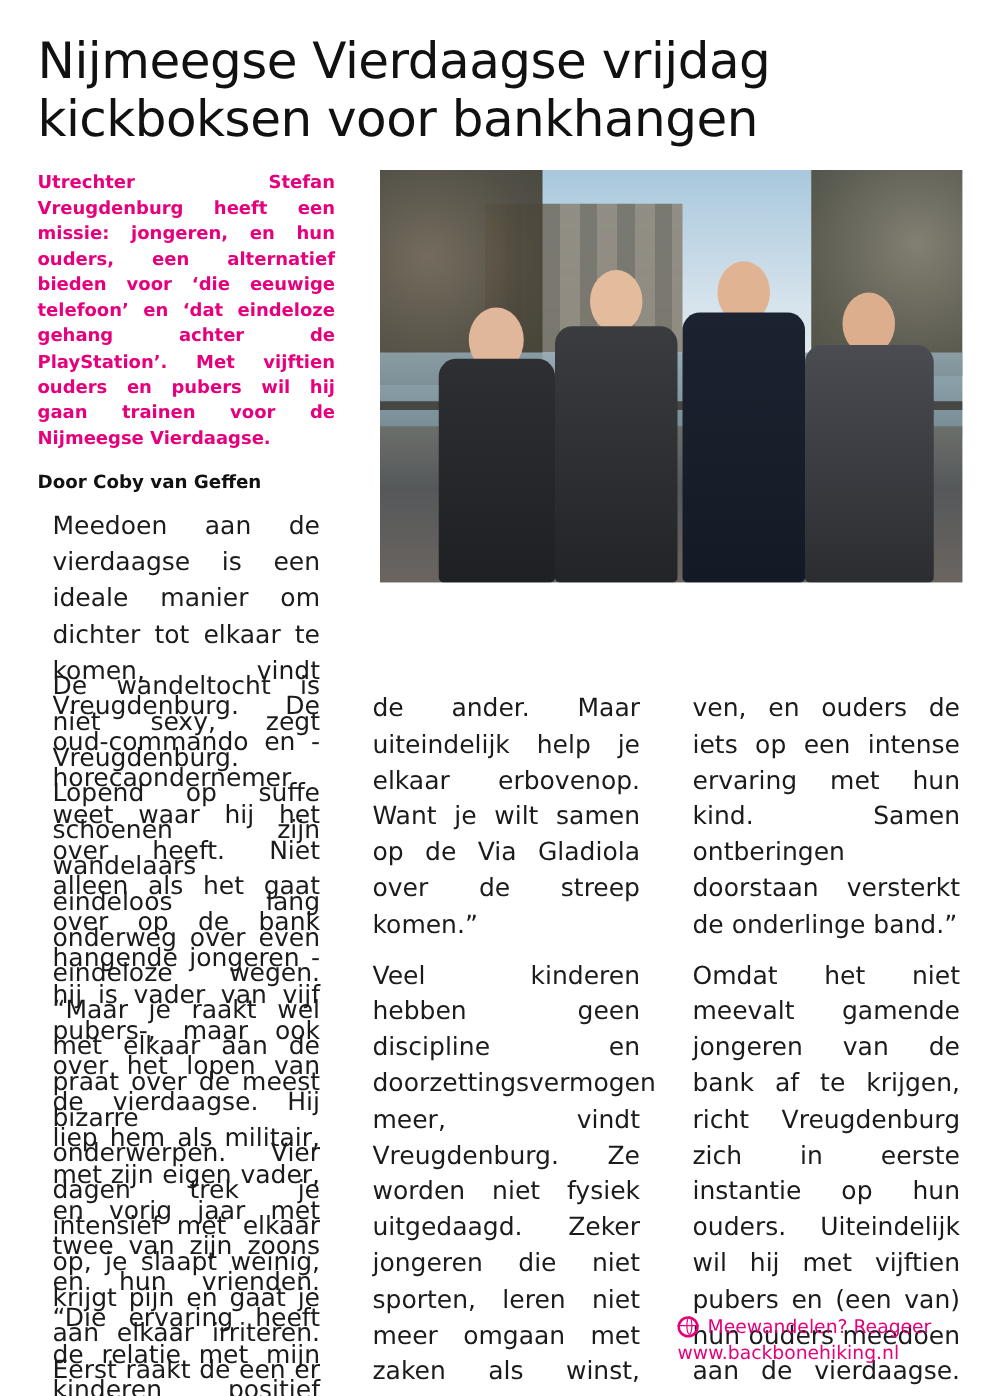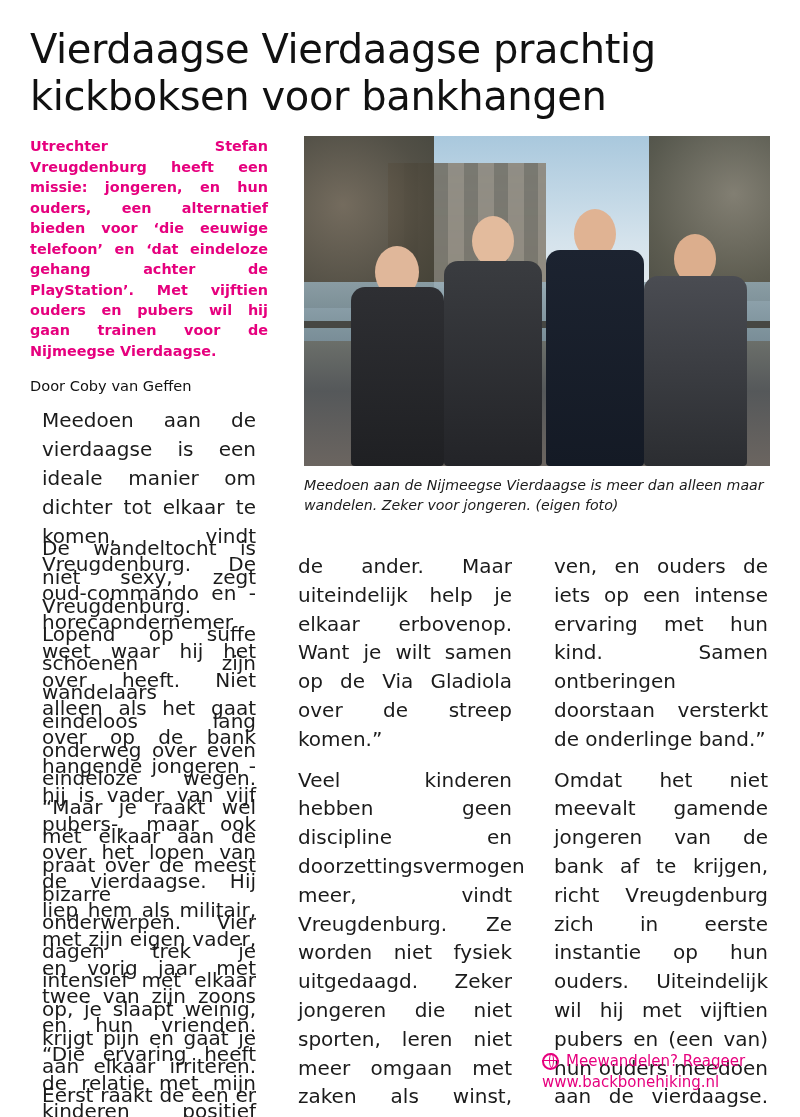"Vierdaagse Vierdaagse prachtig" span.line { text: Vierdaagse Vierdaagse prachtig -> Nijmeegse Vierdaagse vrijdag }
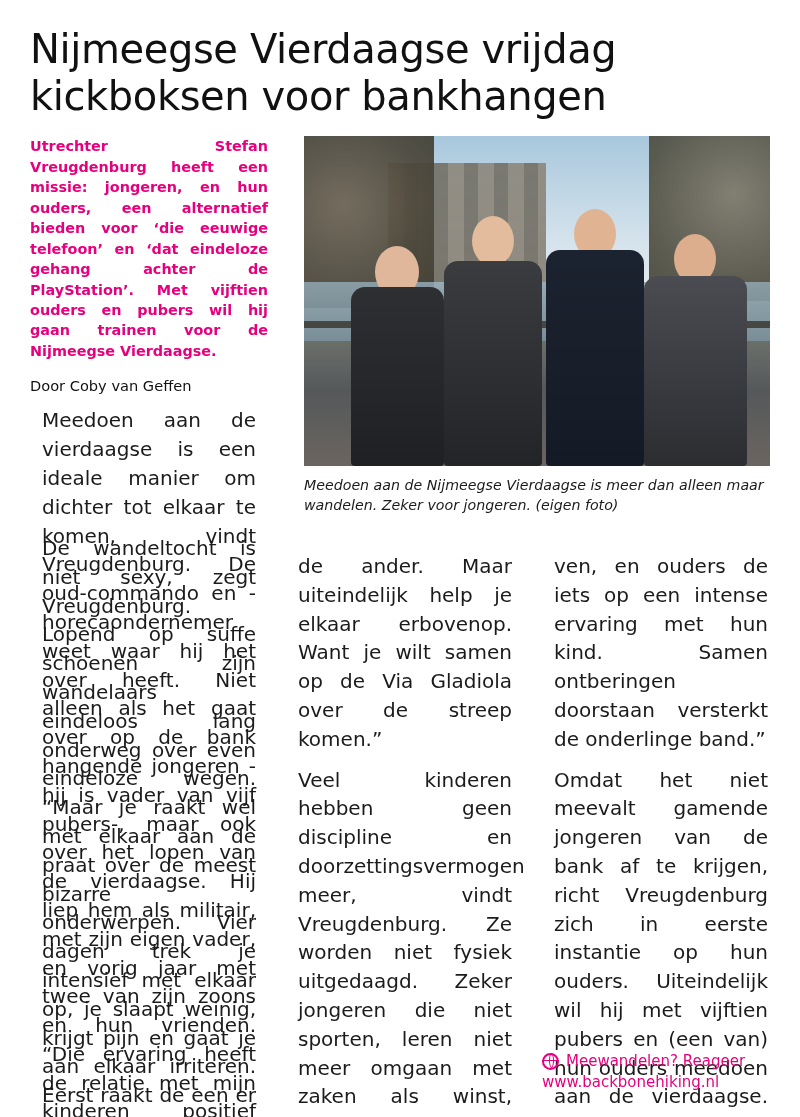"Door Coby van Geffen" .byline { font-weight: 400 -> 700 }
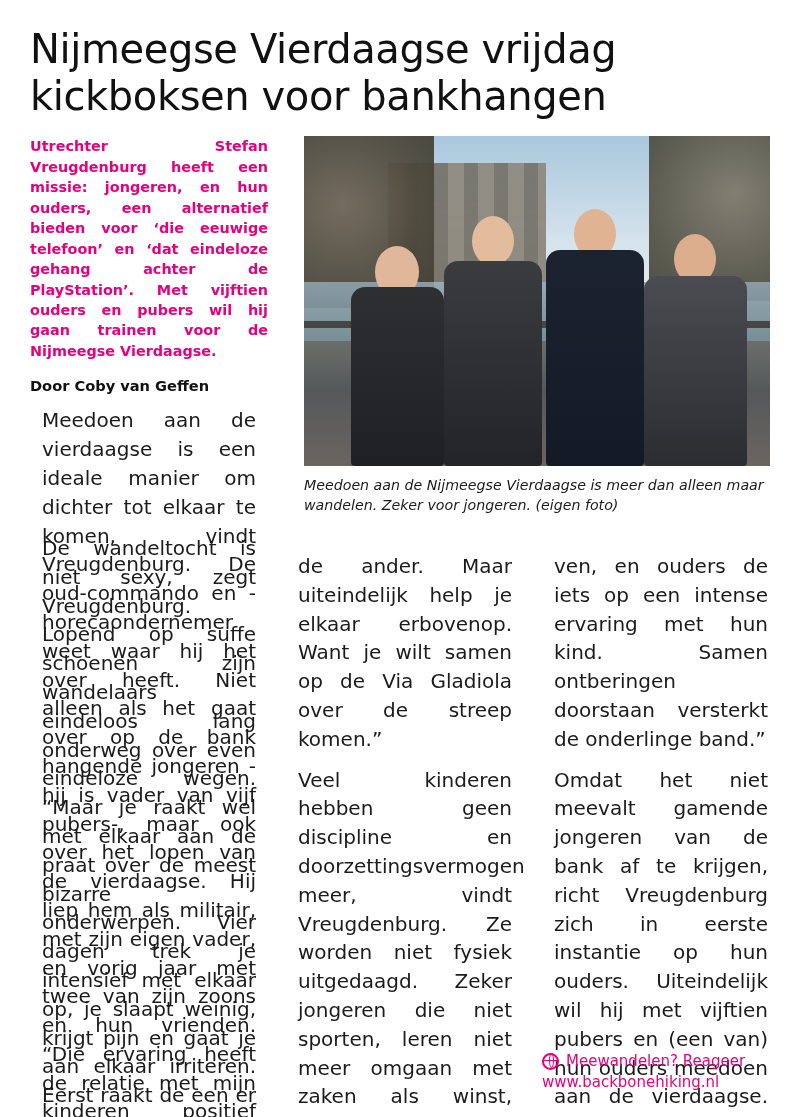"Meedoen aan de Nijmeegse Vierdaagse" div.caption { html: <div>Meedoen aan de Nijmeegse Vierdaagse is meer dan alleen maar wandelen. Zeker voor jongeren. (eigen foto)</div> -> none }
